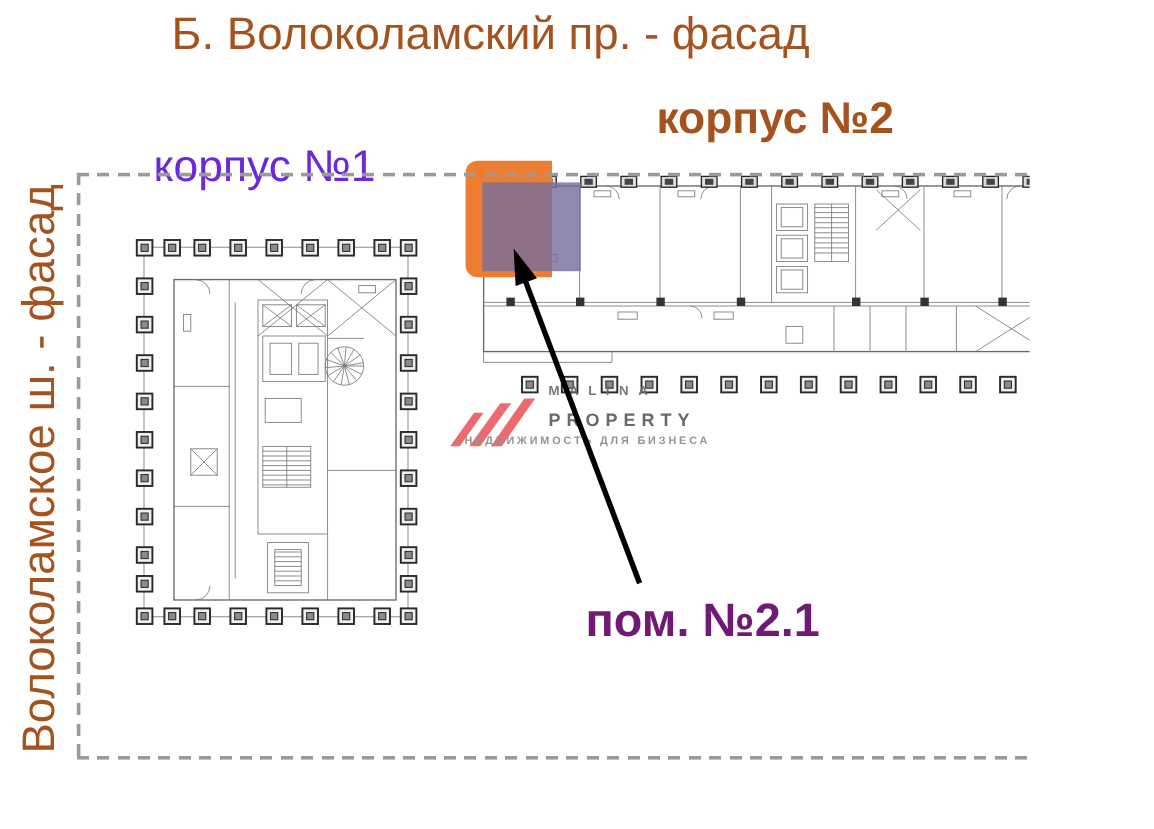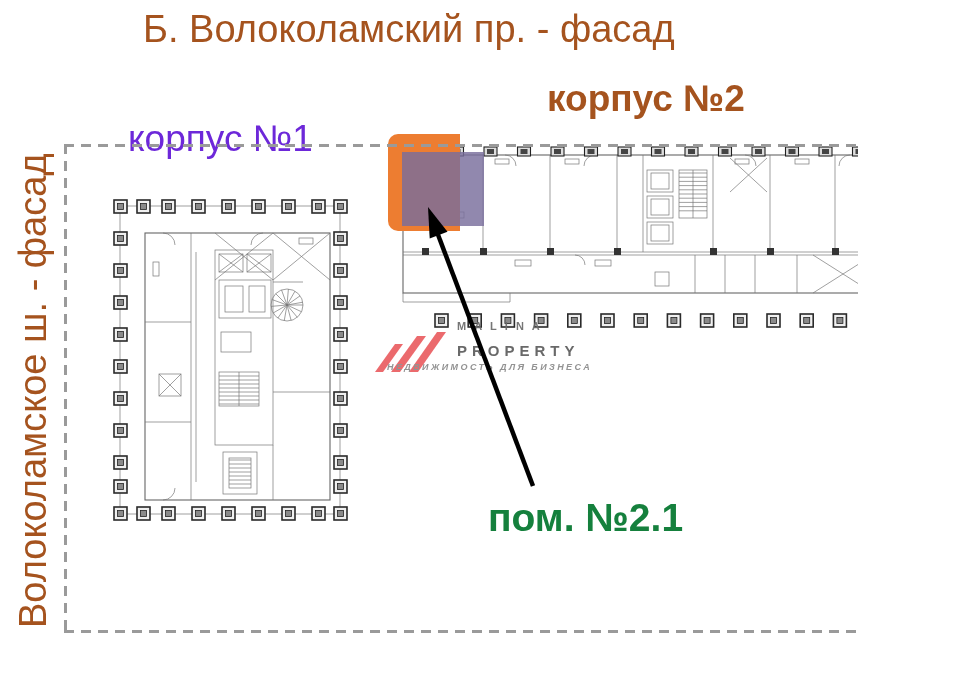"НЕДВИЖИМОСТЬ ДЛЯ БИЗНЕСА" #wm-tag { font-style: italic -> none }
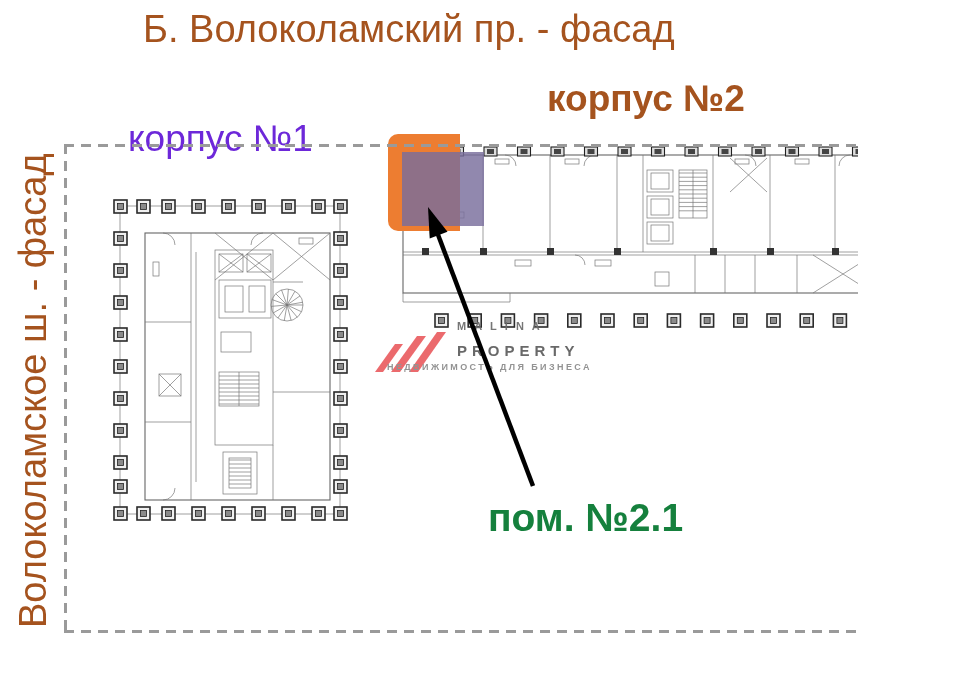"пом. №2.1" #unit-label { color: #15803d -> #701a75 }
